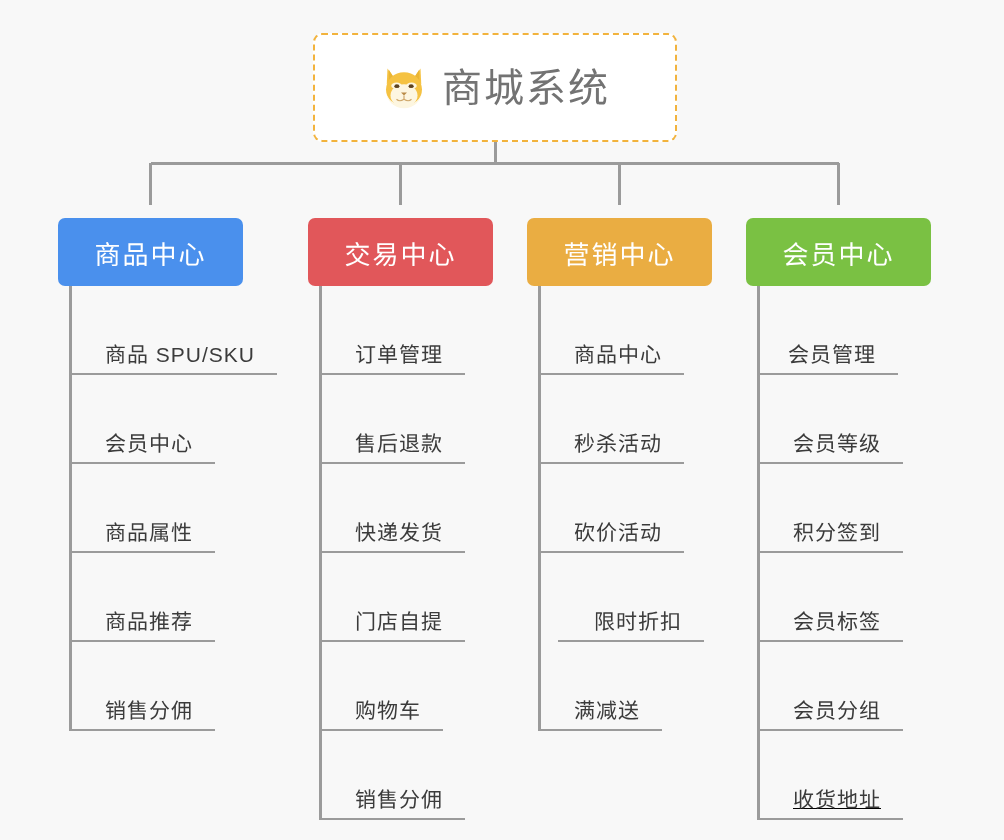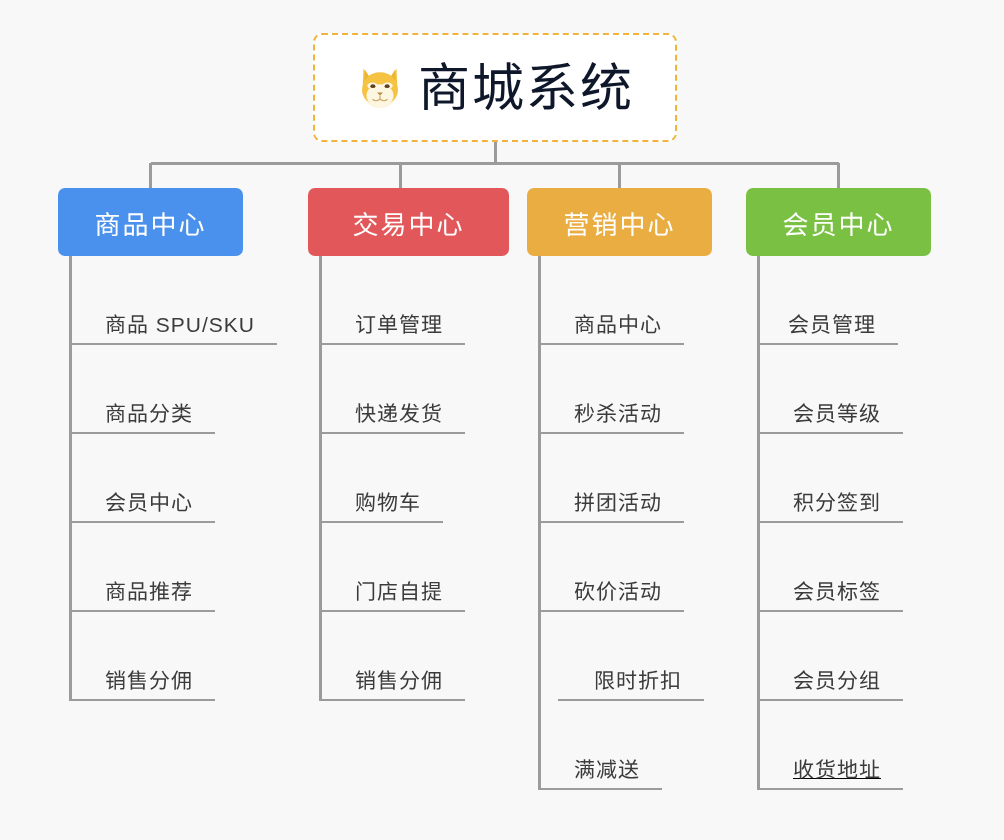"商城系统" .root-title { color: #0f172a -> #737373; font-size: 52px -> 40px }
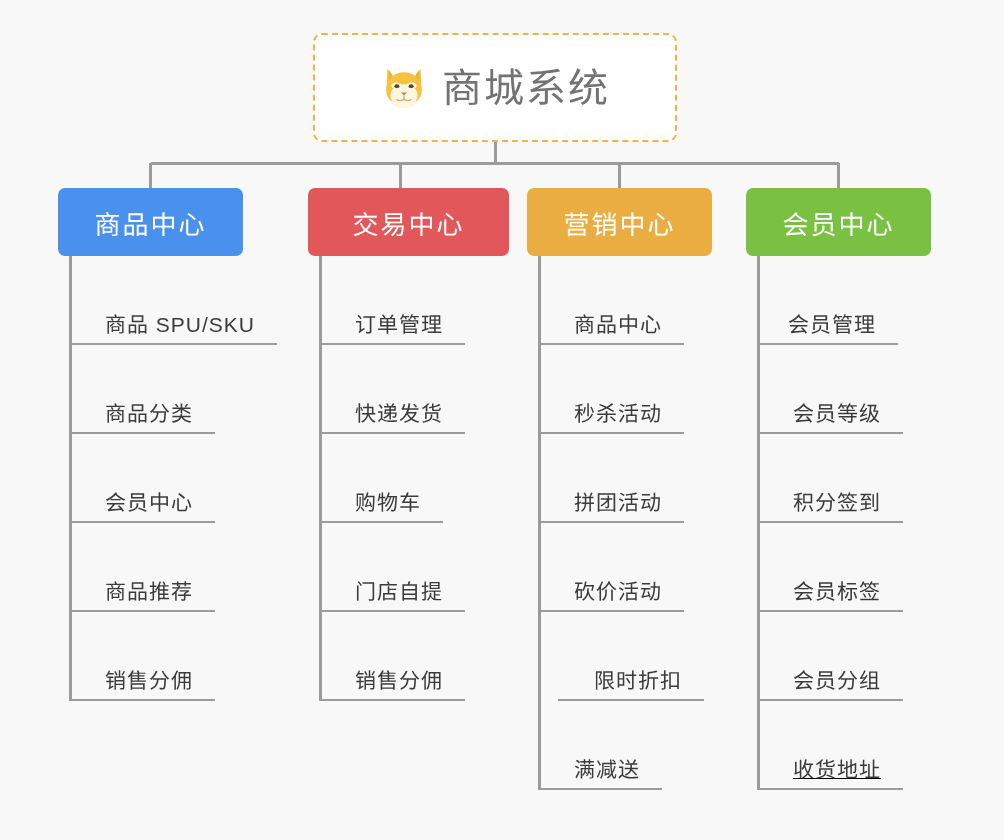"商品中心" .column { top: 188px -> 218px }
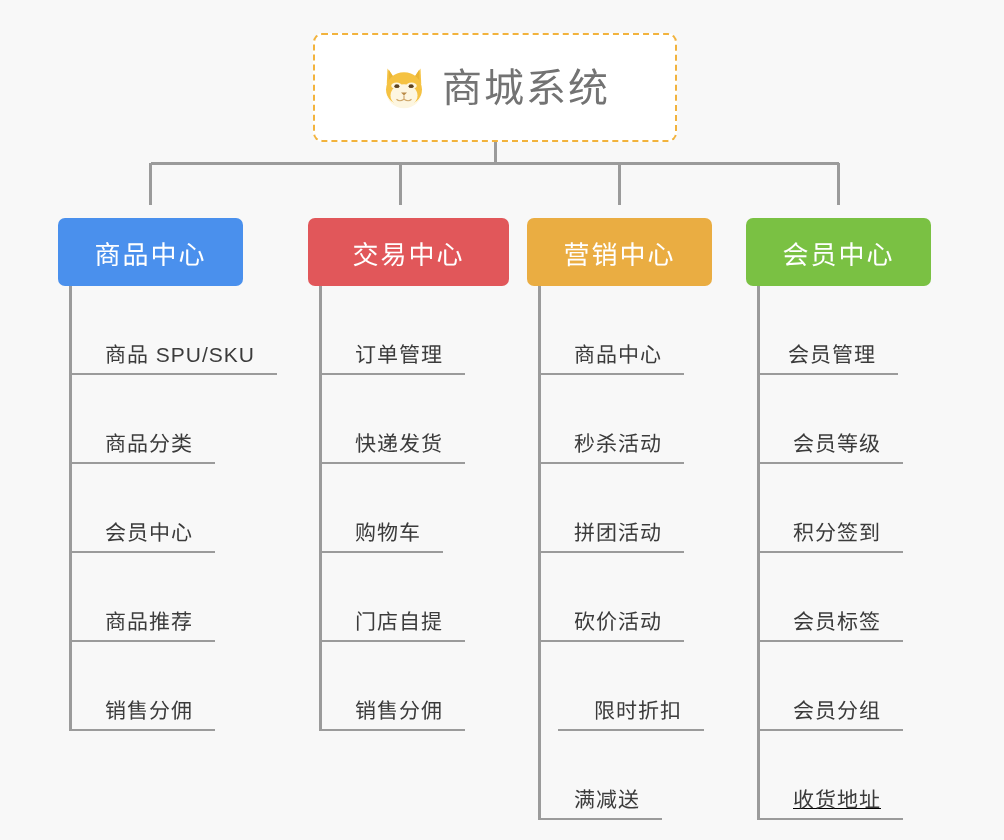"交易中心" div.cat-box { width: 201px -> 185px }
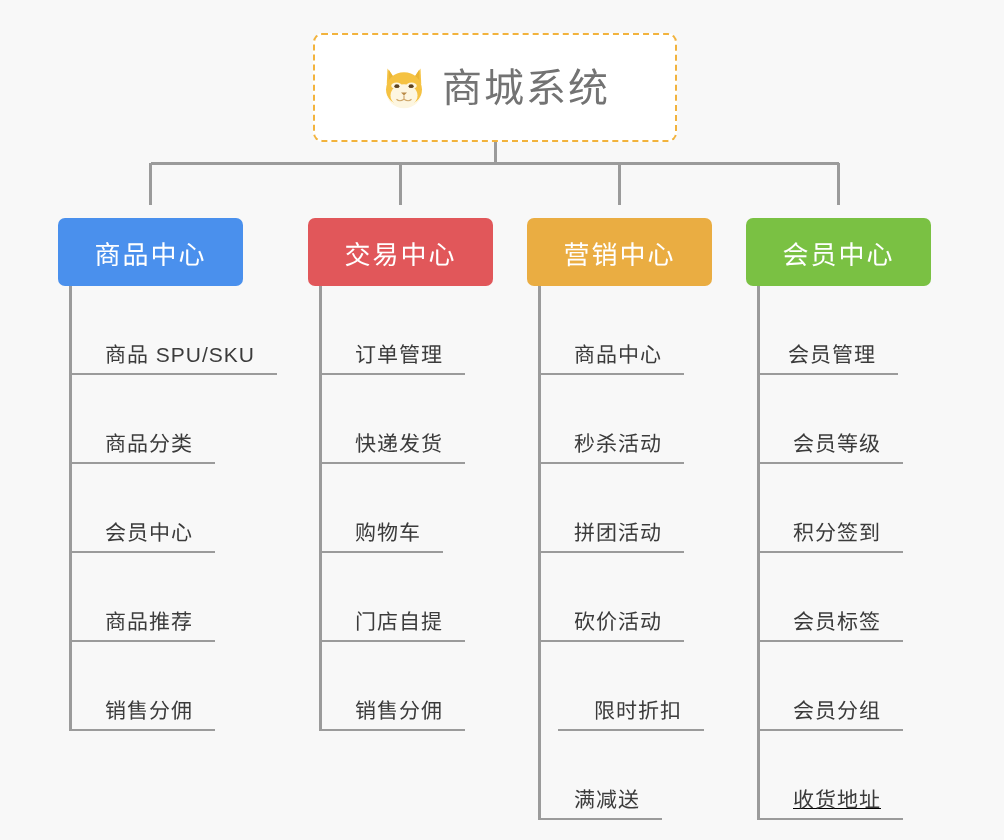"商品分类" div.leaf { html: <div> <span><span>商品分类</span></span> </div> -> none }
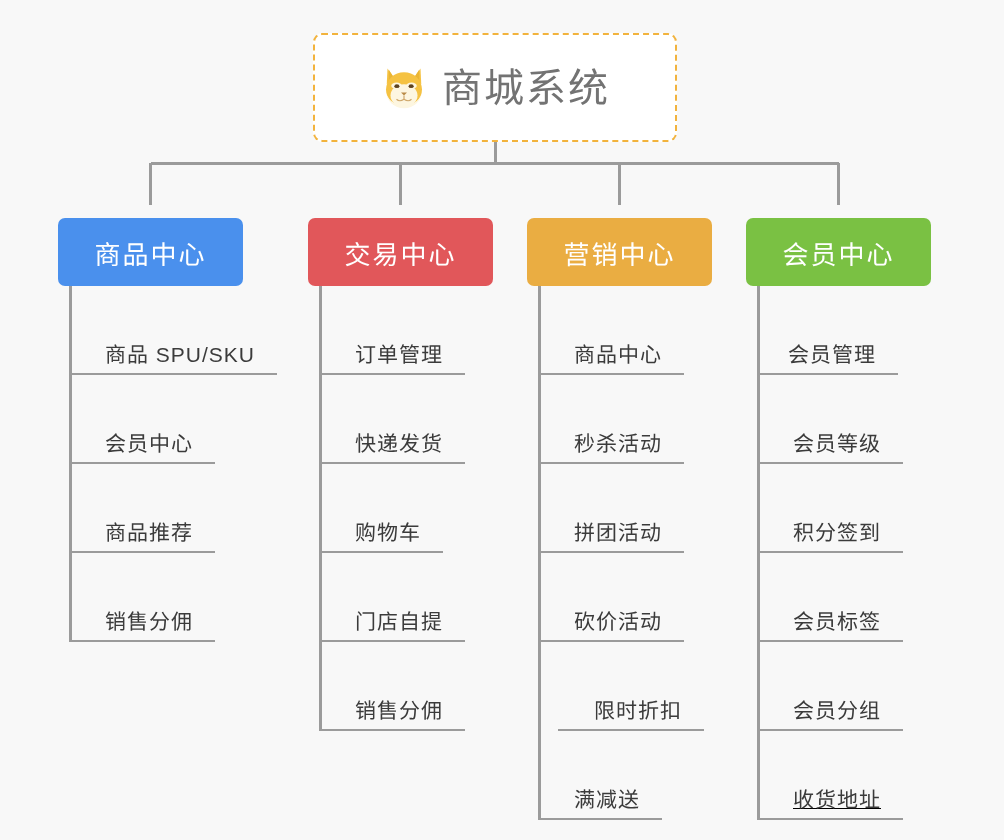"售后退款" div.leaf { html: none -> <div> <span><span>售后退款</span></span> </div> }
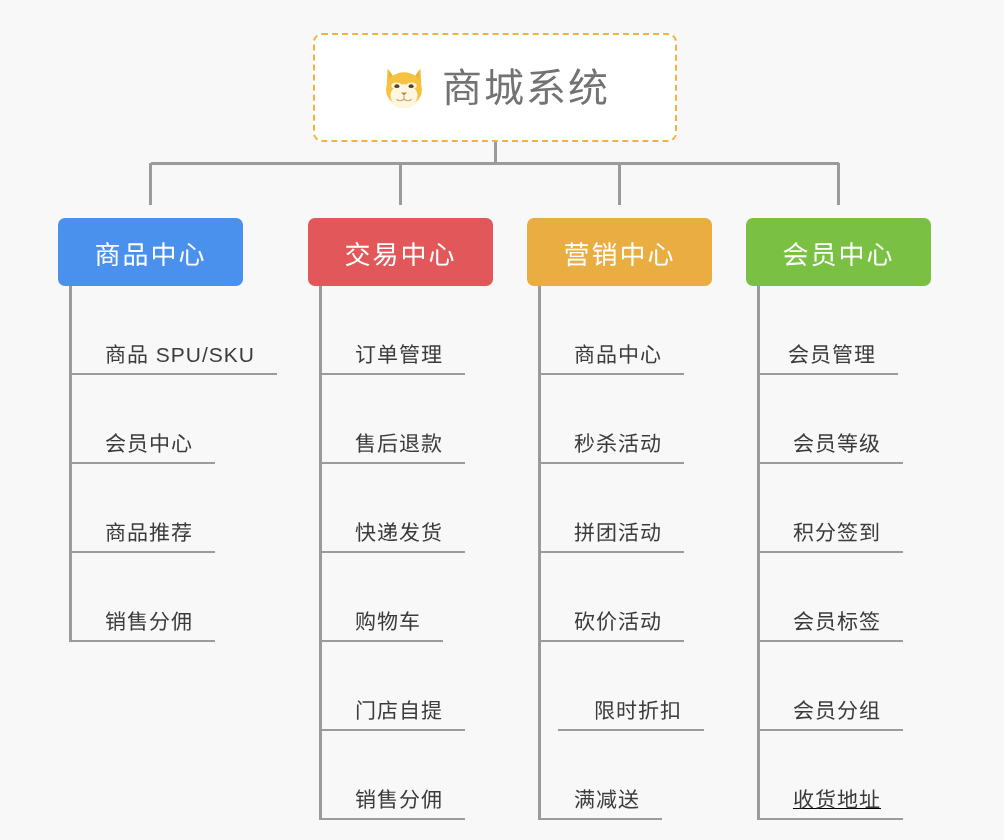"商品属性" div.leaf { html: none -> <div> <span><span>商品属性</span></span> </div> }
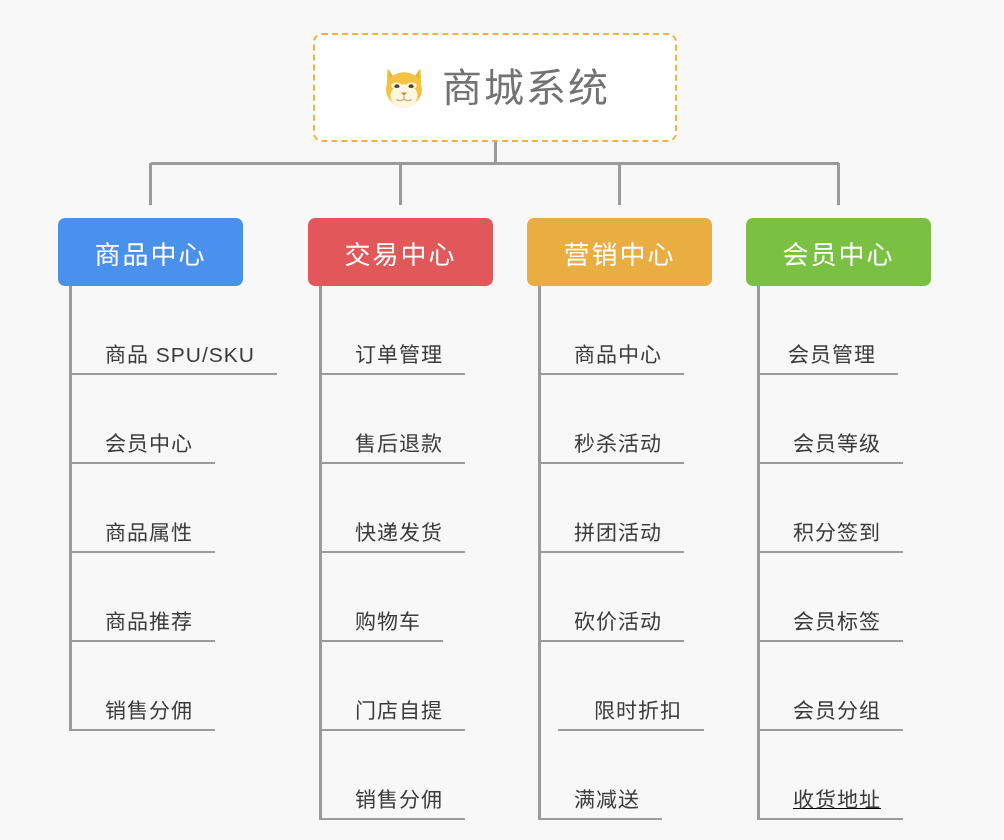"拼团活动" div.leaf { html: <div> <span><span>拼团活动</span></span> </div> -> none }
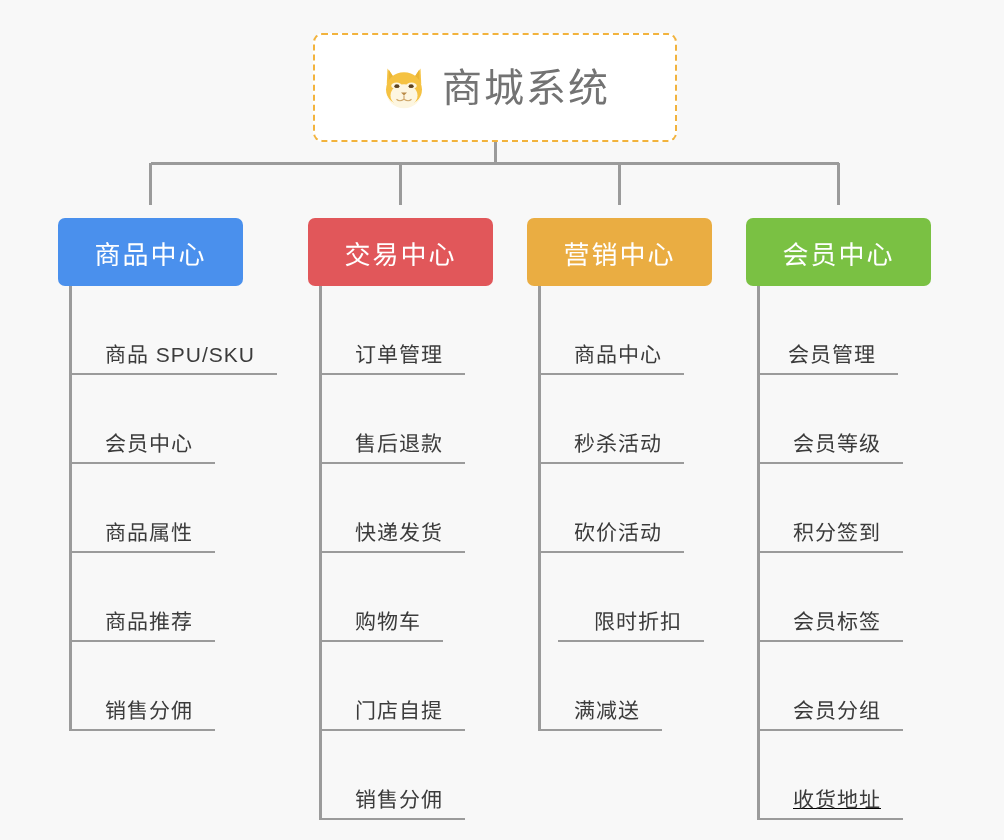"购物车" div.leaf { order: before "门店自提" -> after "门店自提" }
